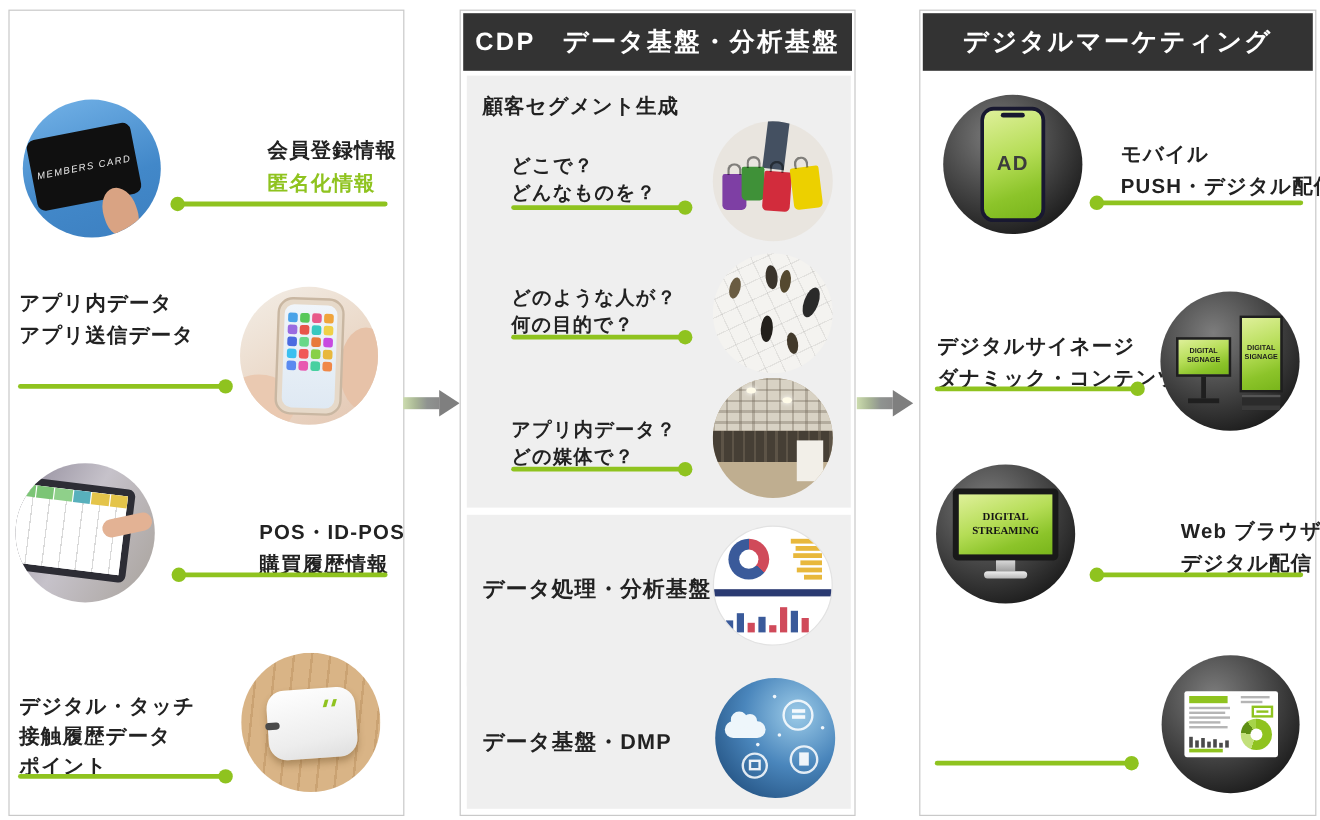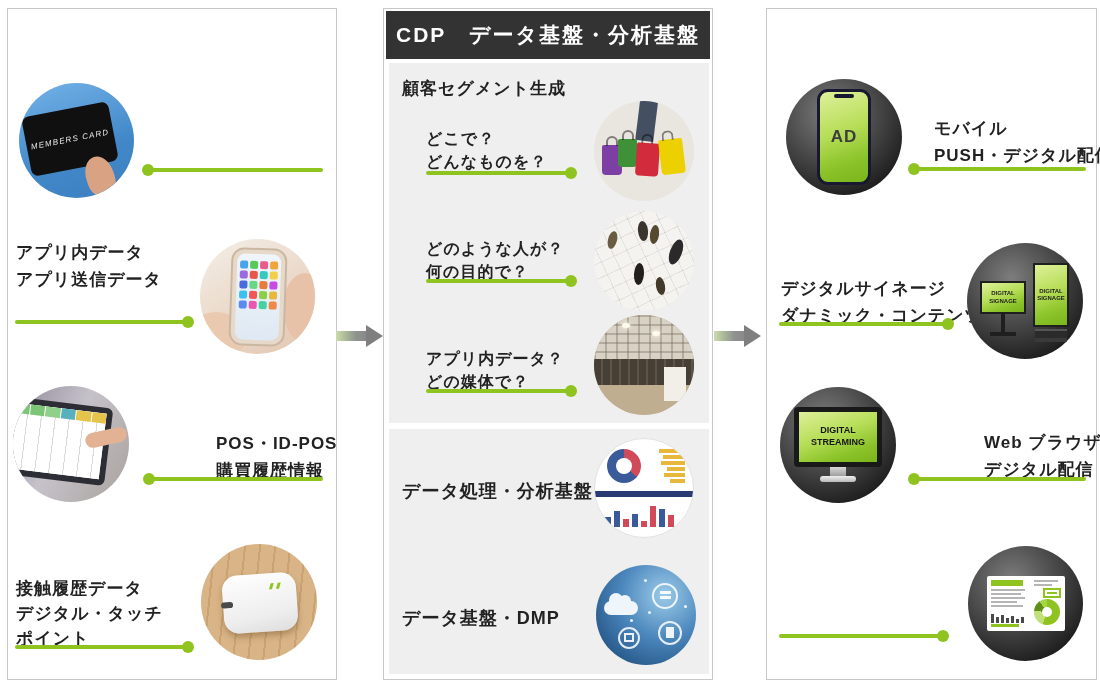"デジタルマーケティング" header.colhead { html: none -> <header> <span>デジタルマーケティング</span> </header> }
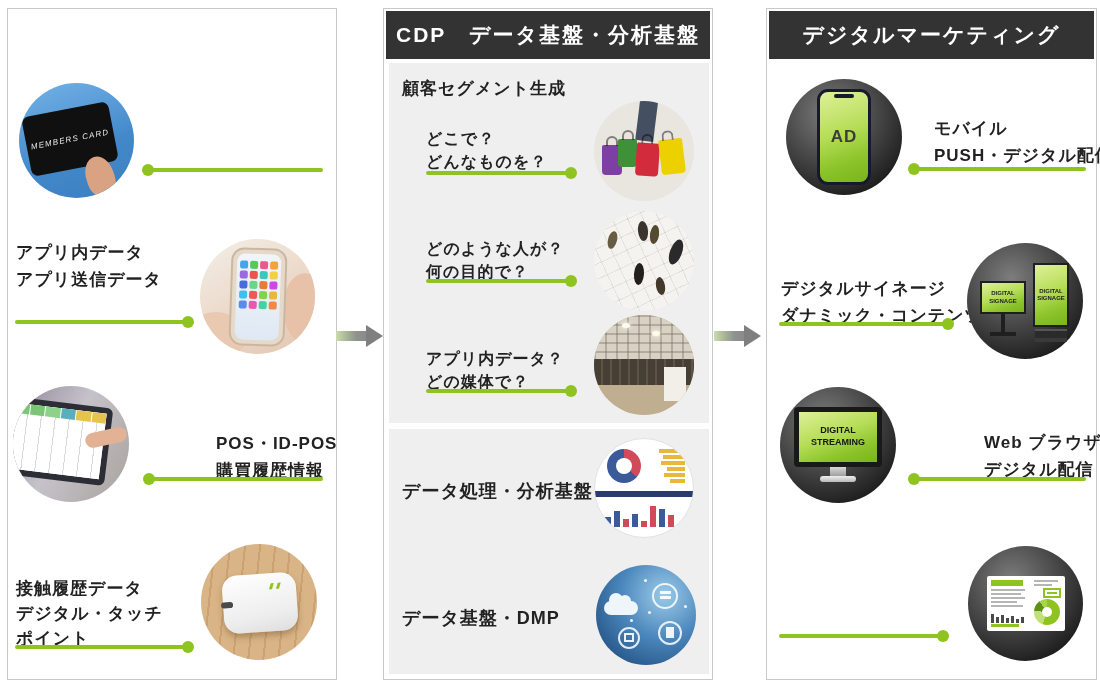"会員登録情報" div.label { html: none -> <div> <div>会員登録情報</div> <div>匿名化情報</div> </div> }
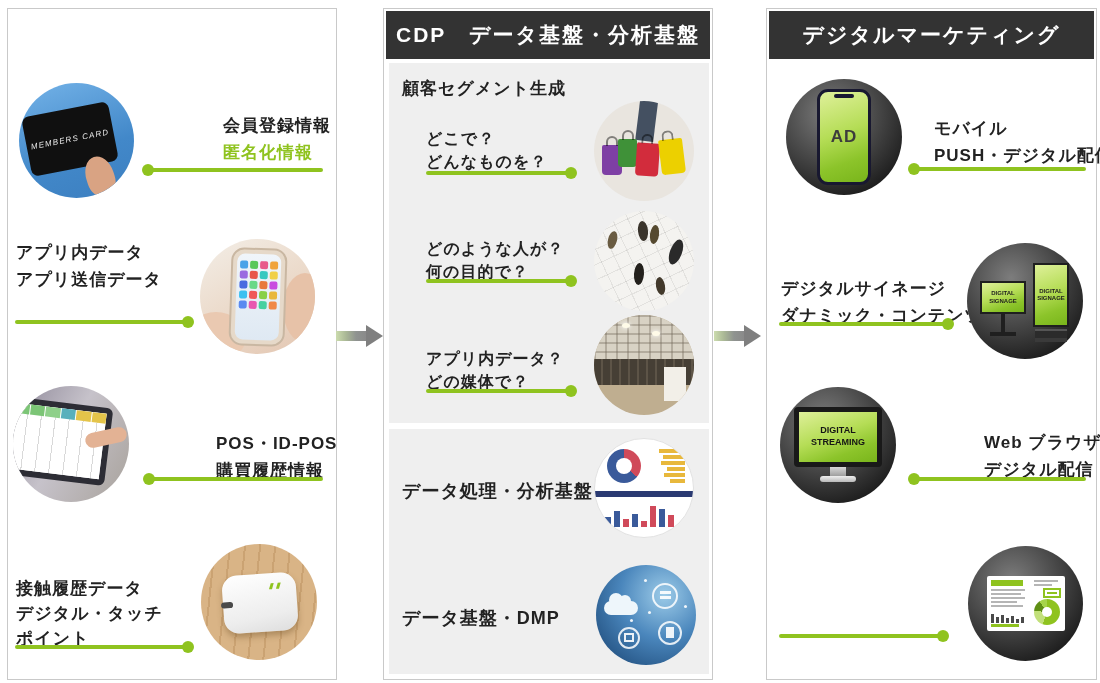"DIGITAL STREAMING" .im-stream .scr { font-family: none -> Liberation Serif, serif }
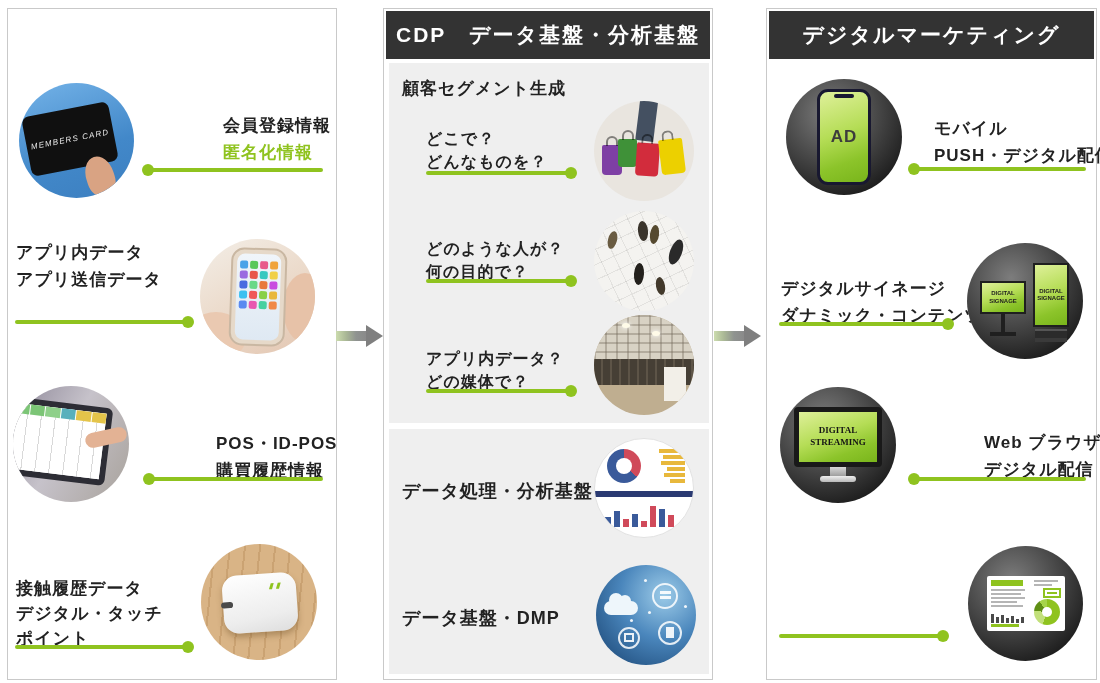"接触履歴データ" div.t { order: before "デジタル・タッチ" -> after "デジタル・タッチ" }
